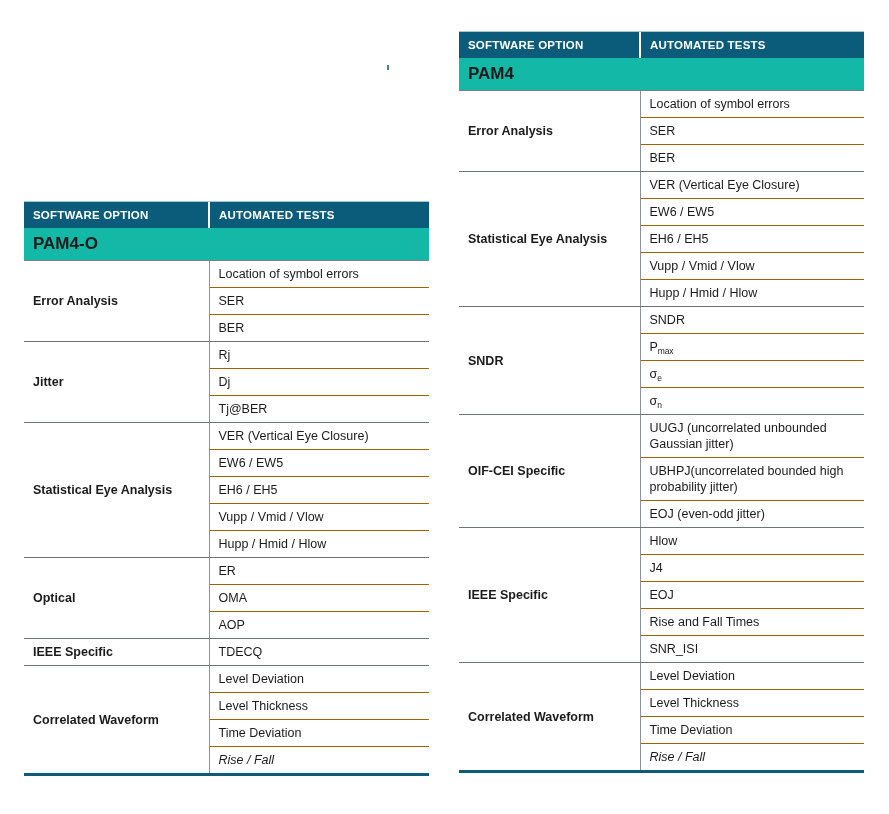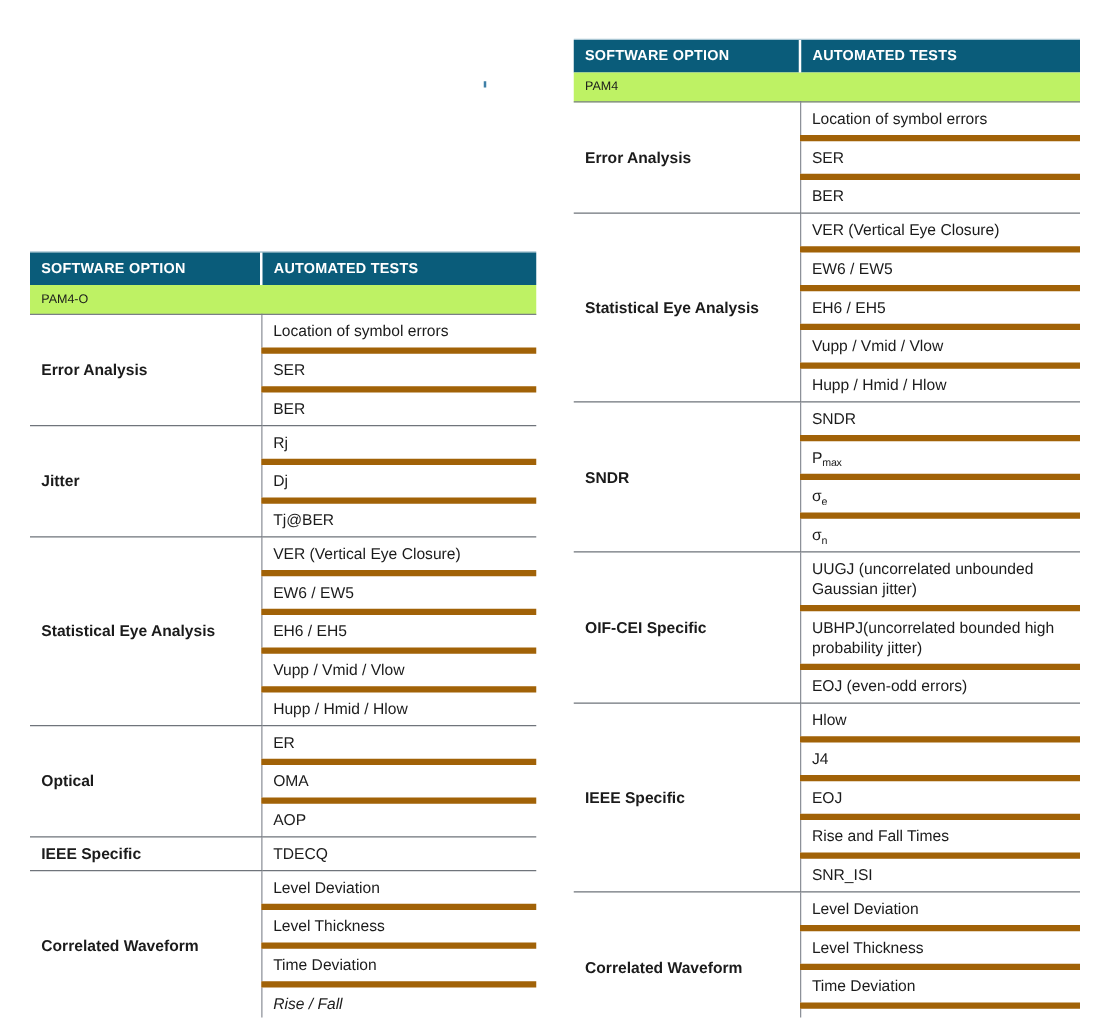"PAM4" tr.subheader td { background: #bef264 -> #14b8a6; font-size: 10px -> 17px; font-weight: normal -> bold }
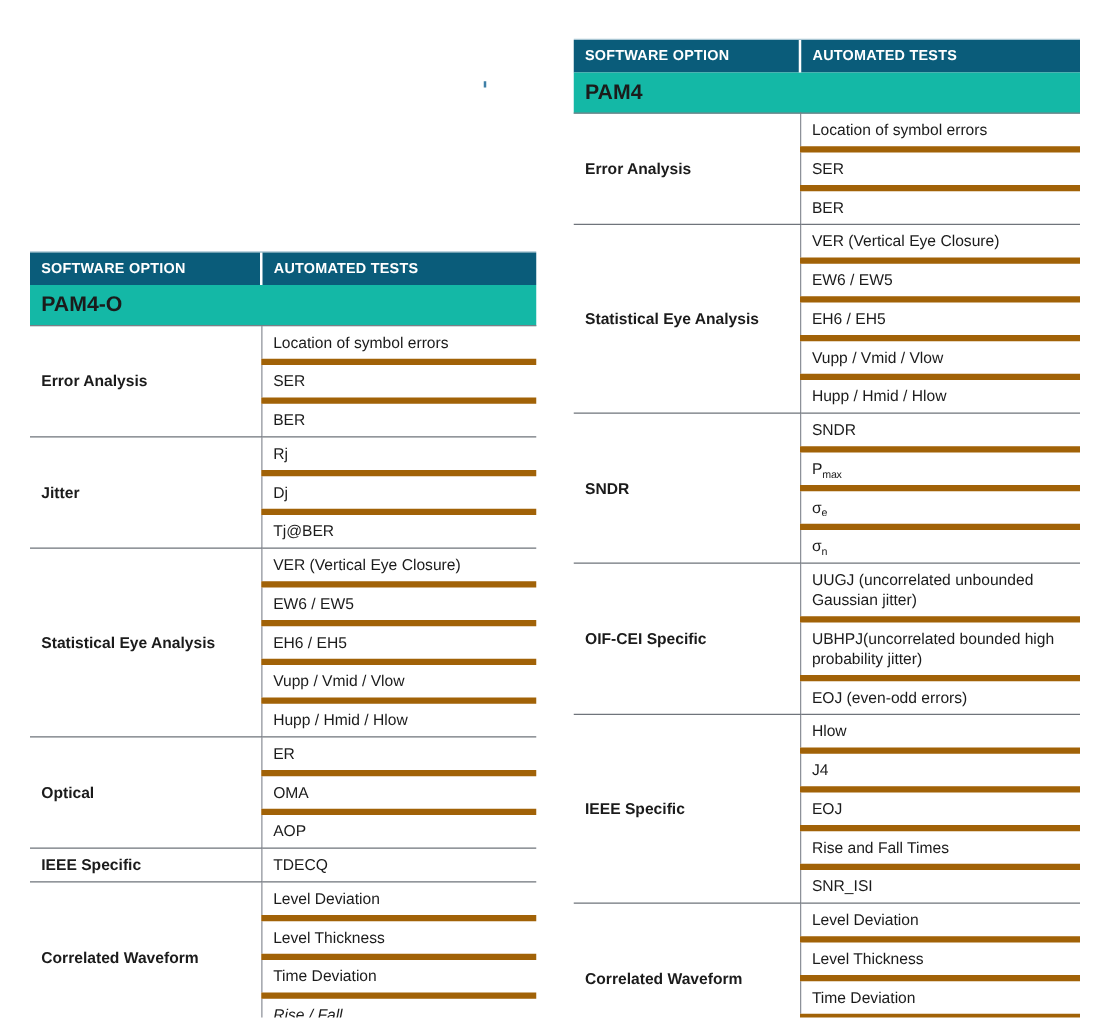"Location of symbol errors" td.test-name { border-bottom: 5px solid #a16207 -> 1px solid #a16207 }
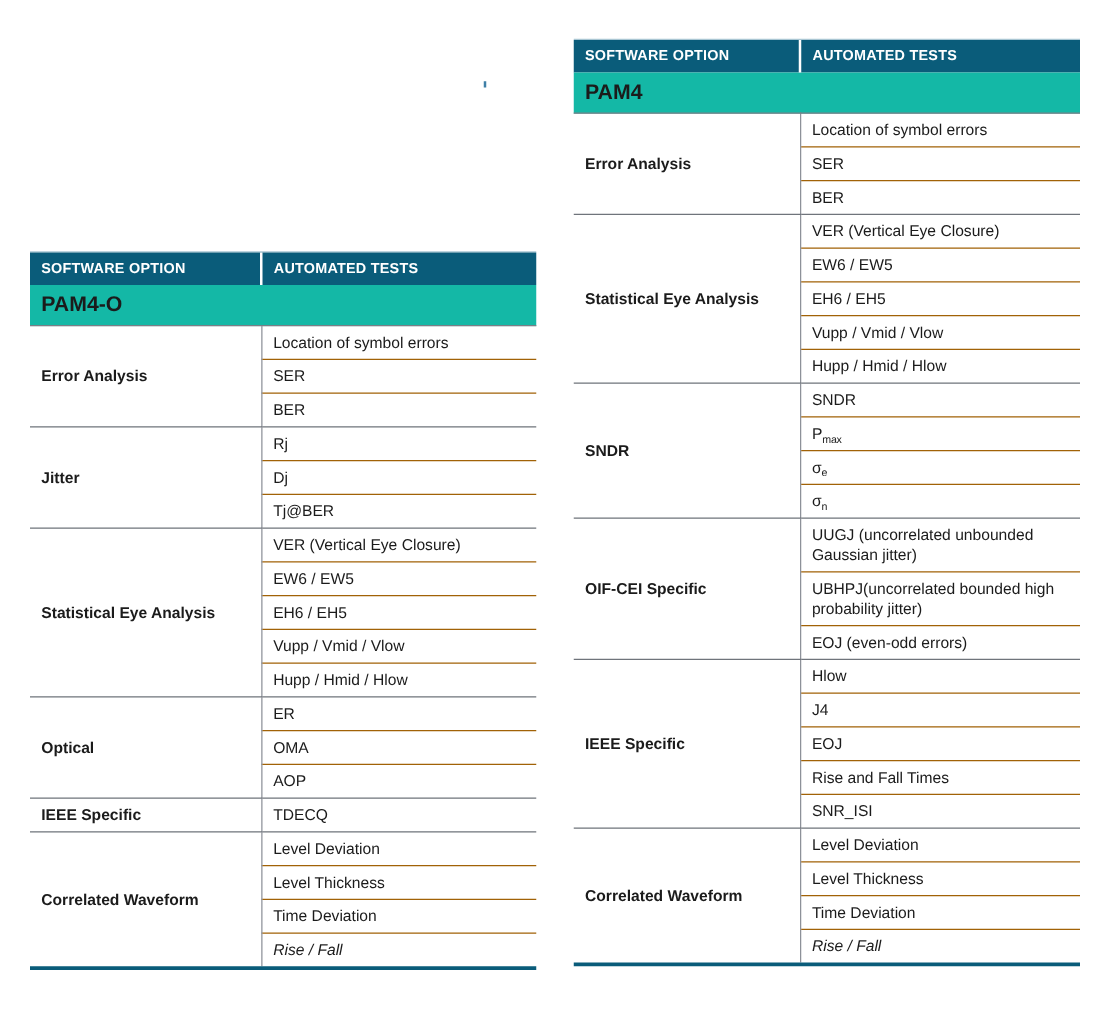"EOJ (even-odd errors)" td.test-name { text: errors -> jitter }
